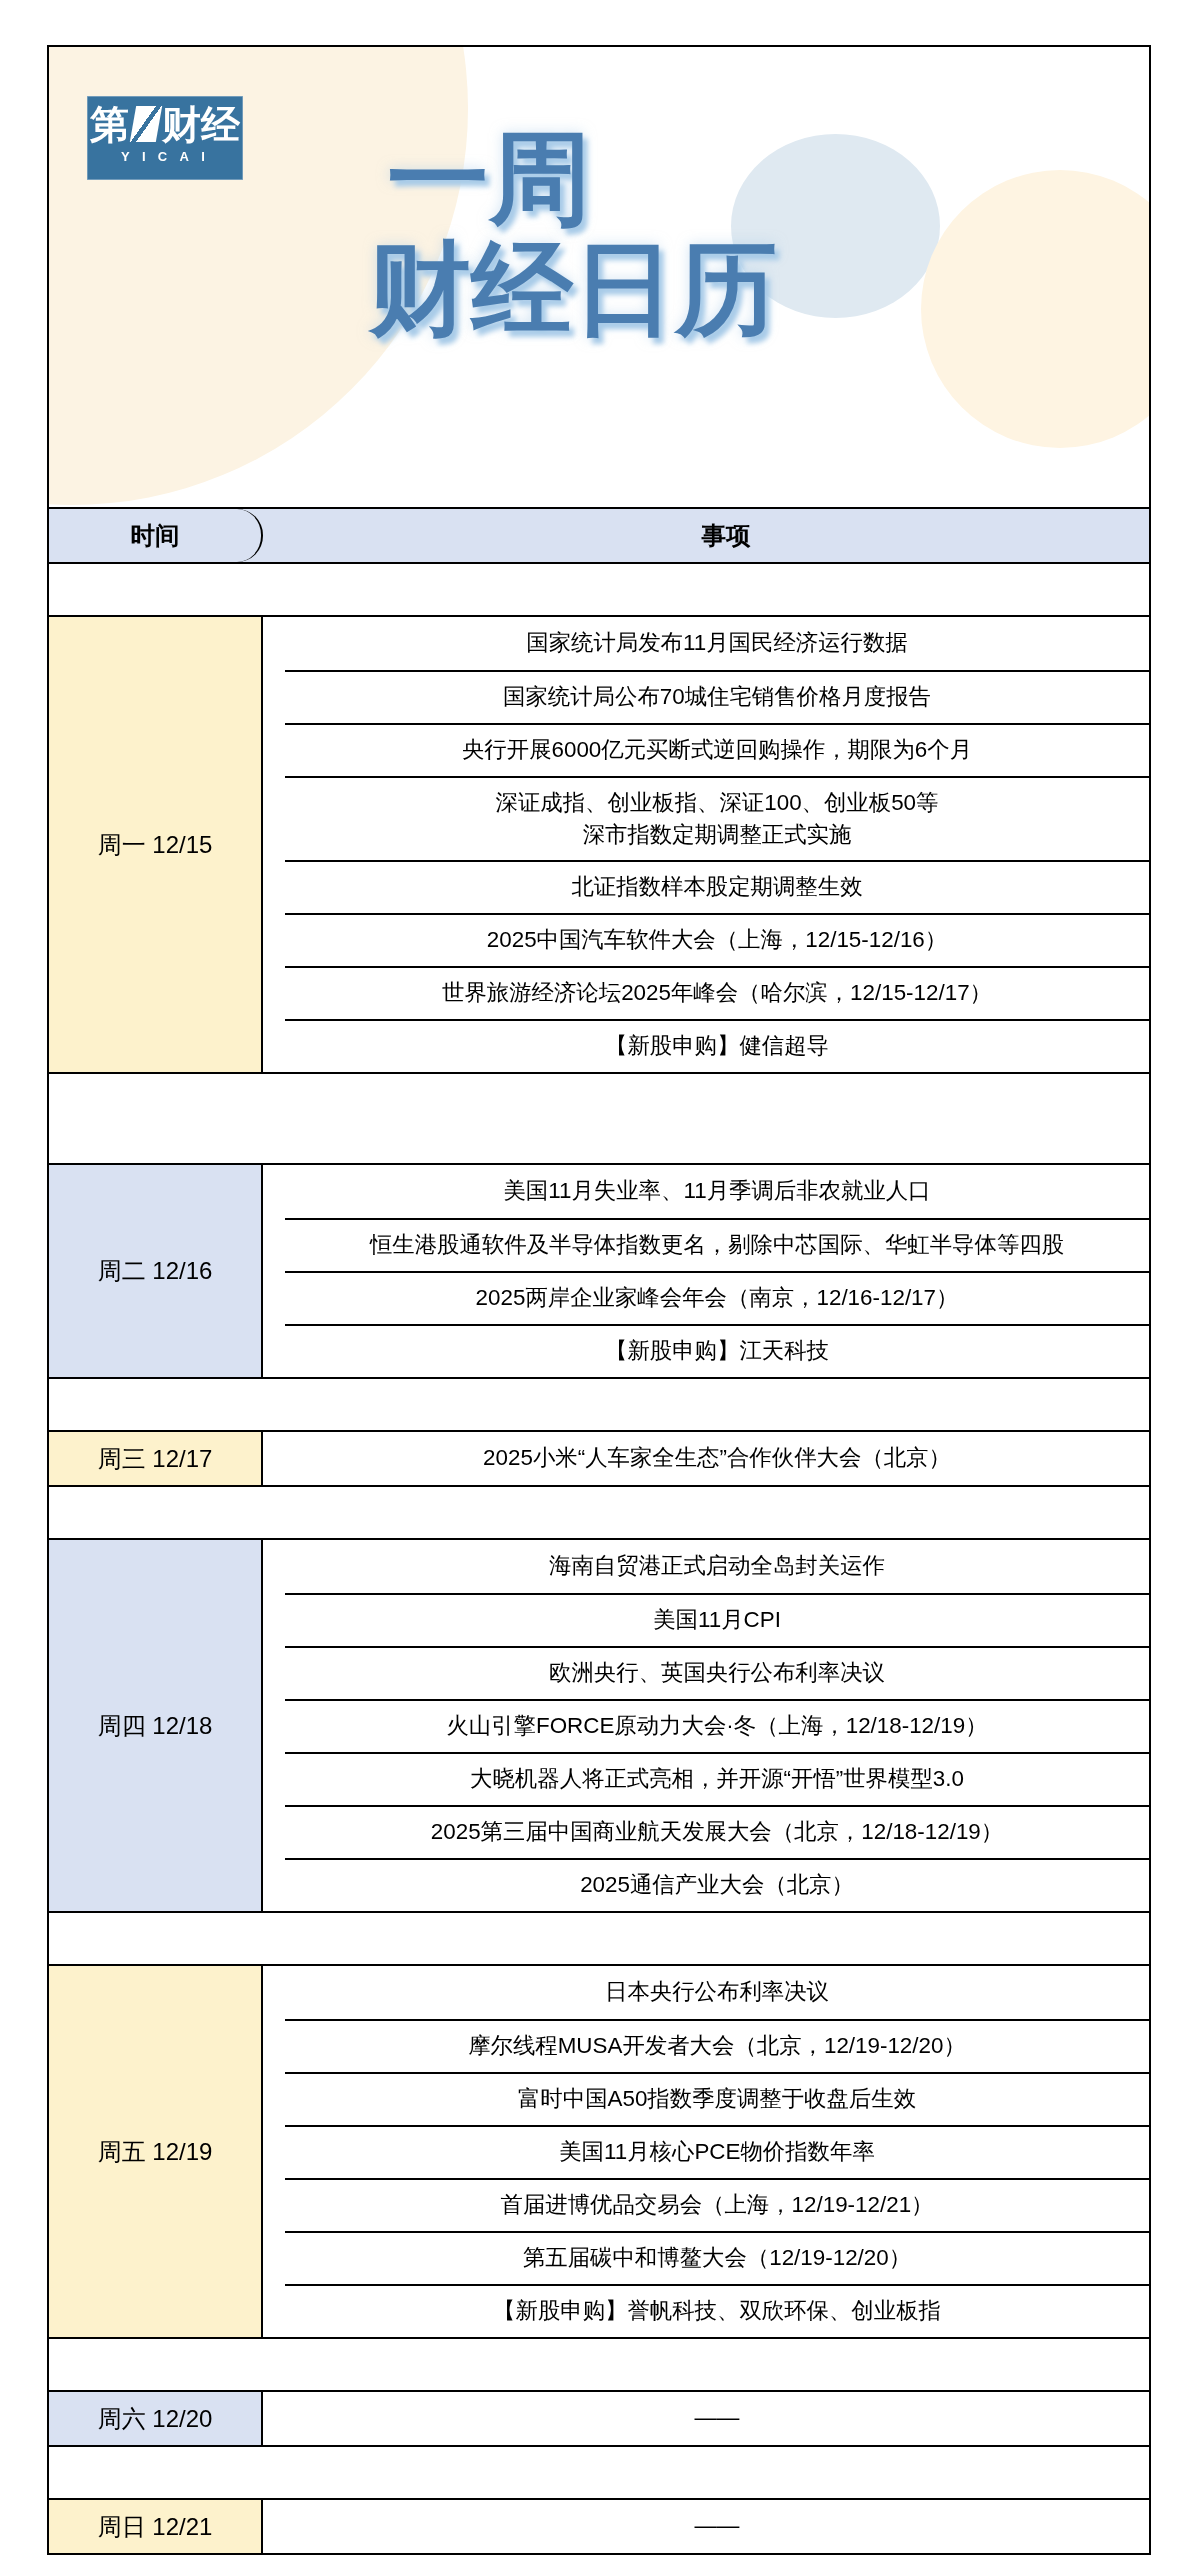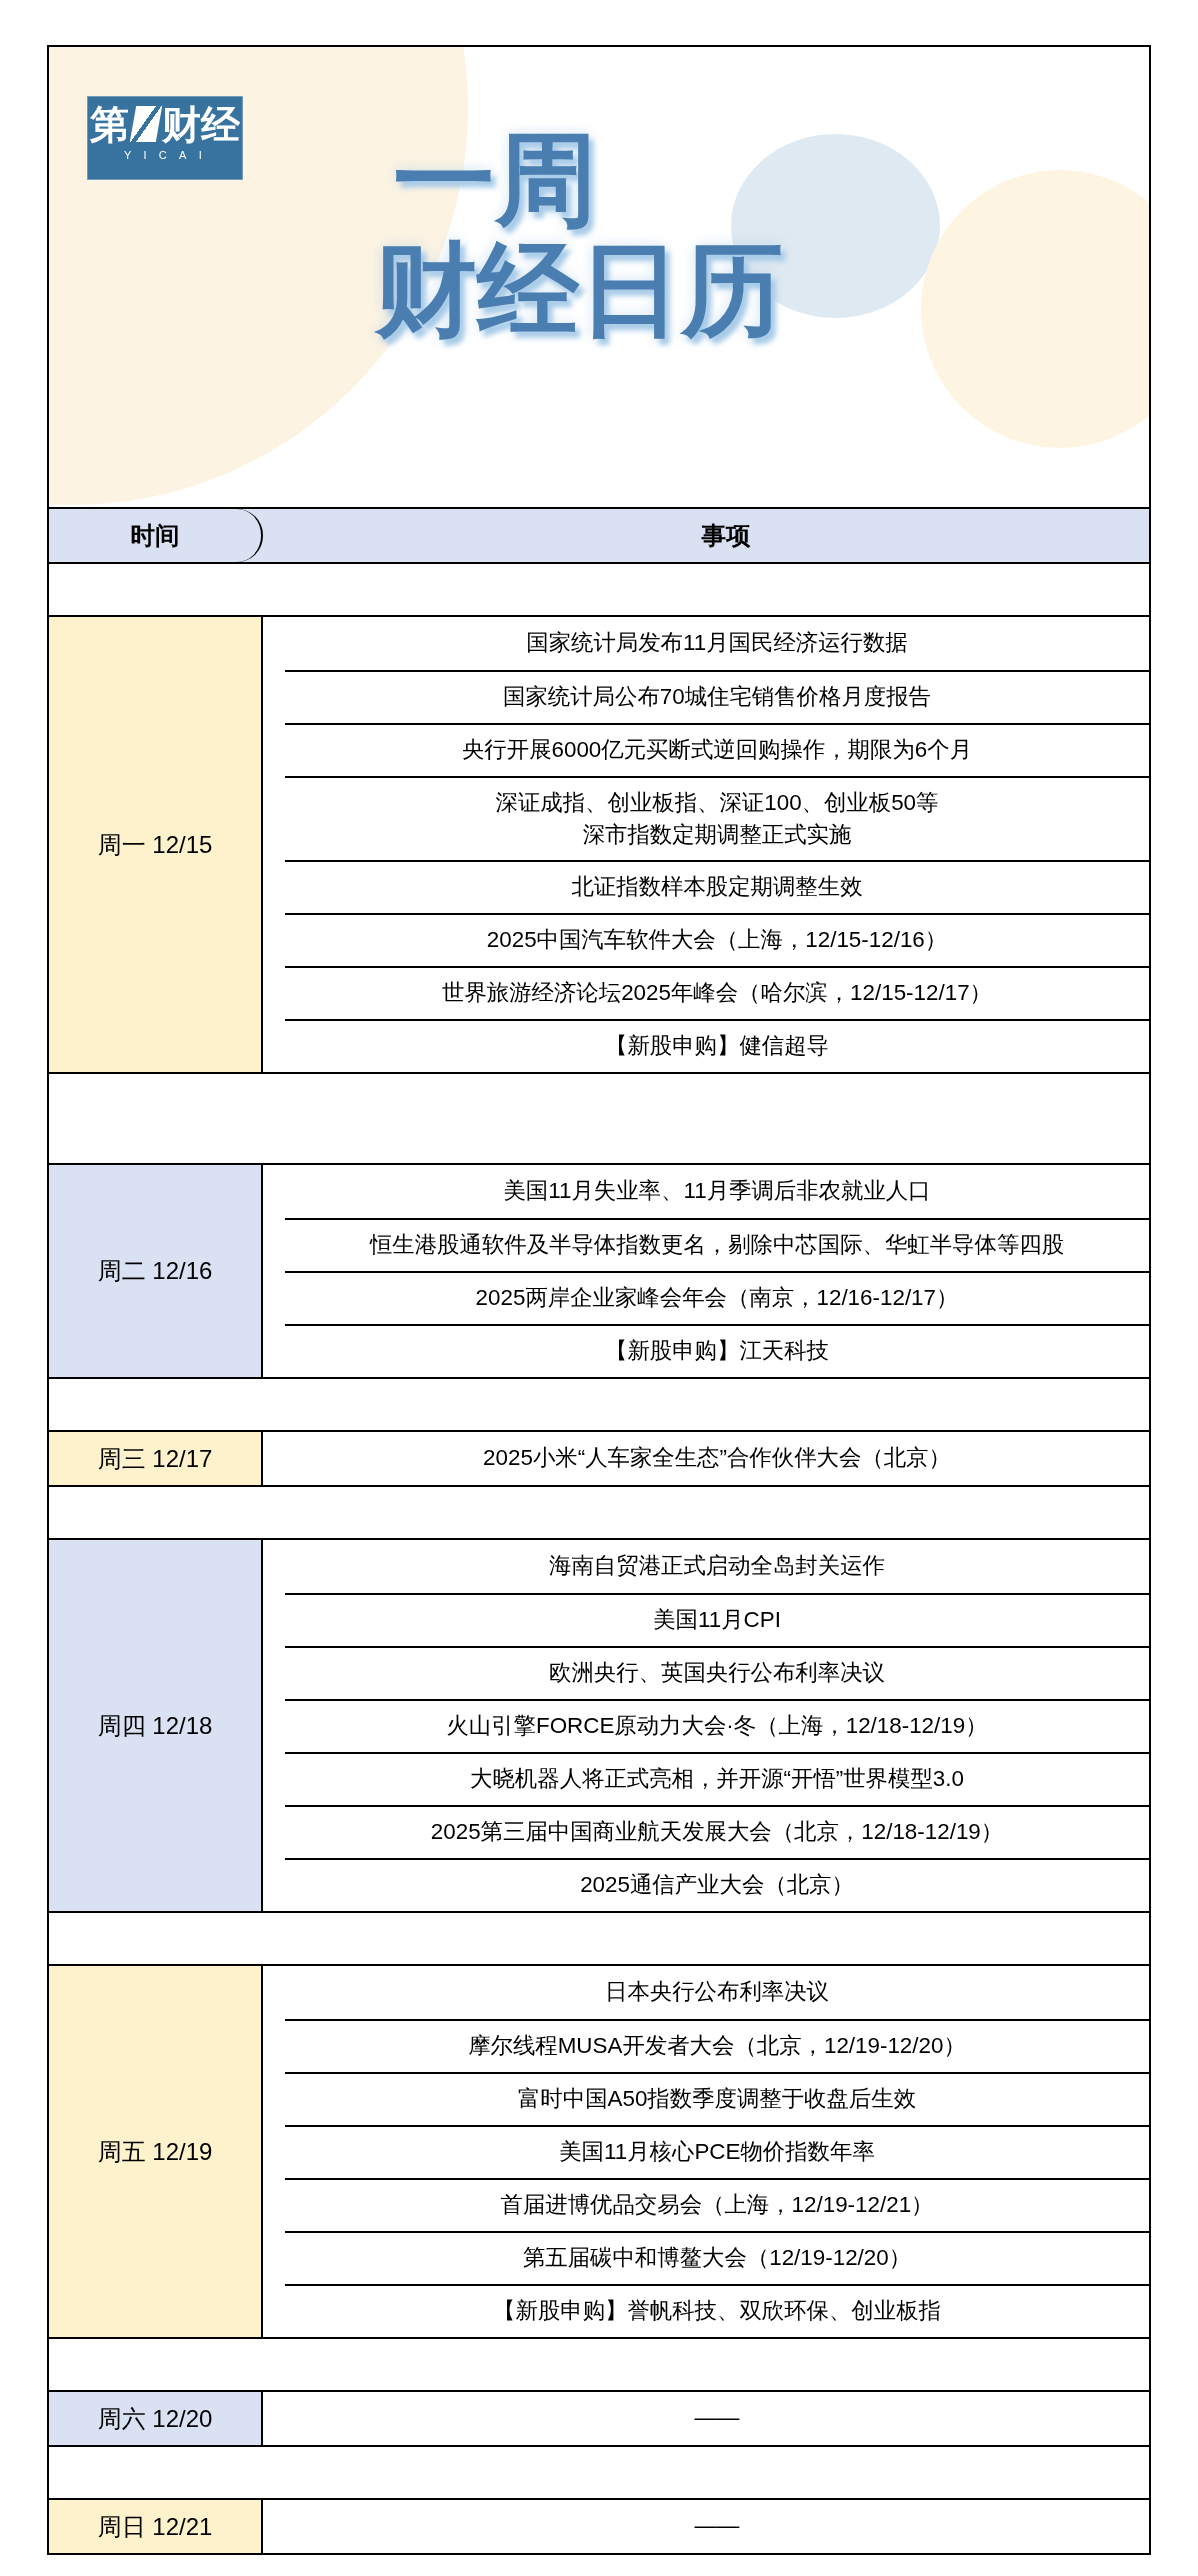"YICAI" .logo-sub { font-size: 11px -> 13px; font-weight: normal -> bold }
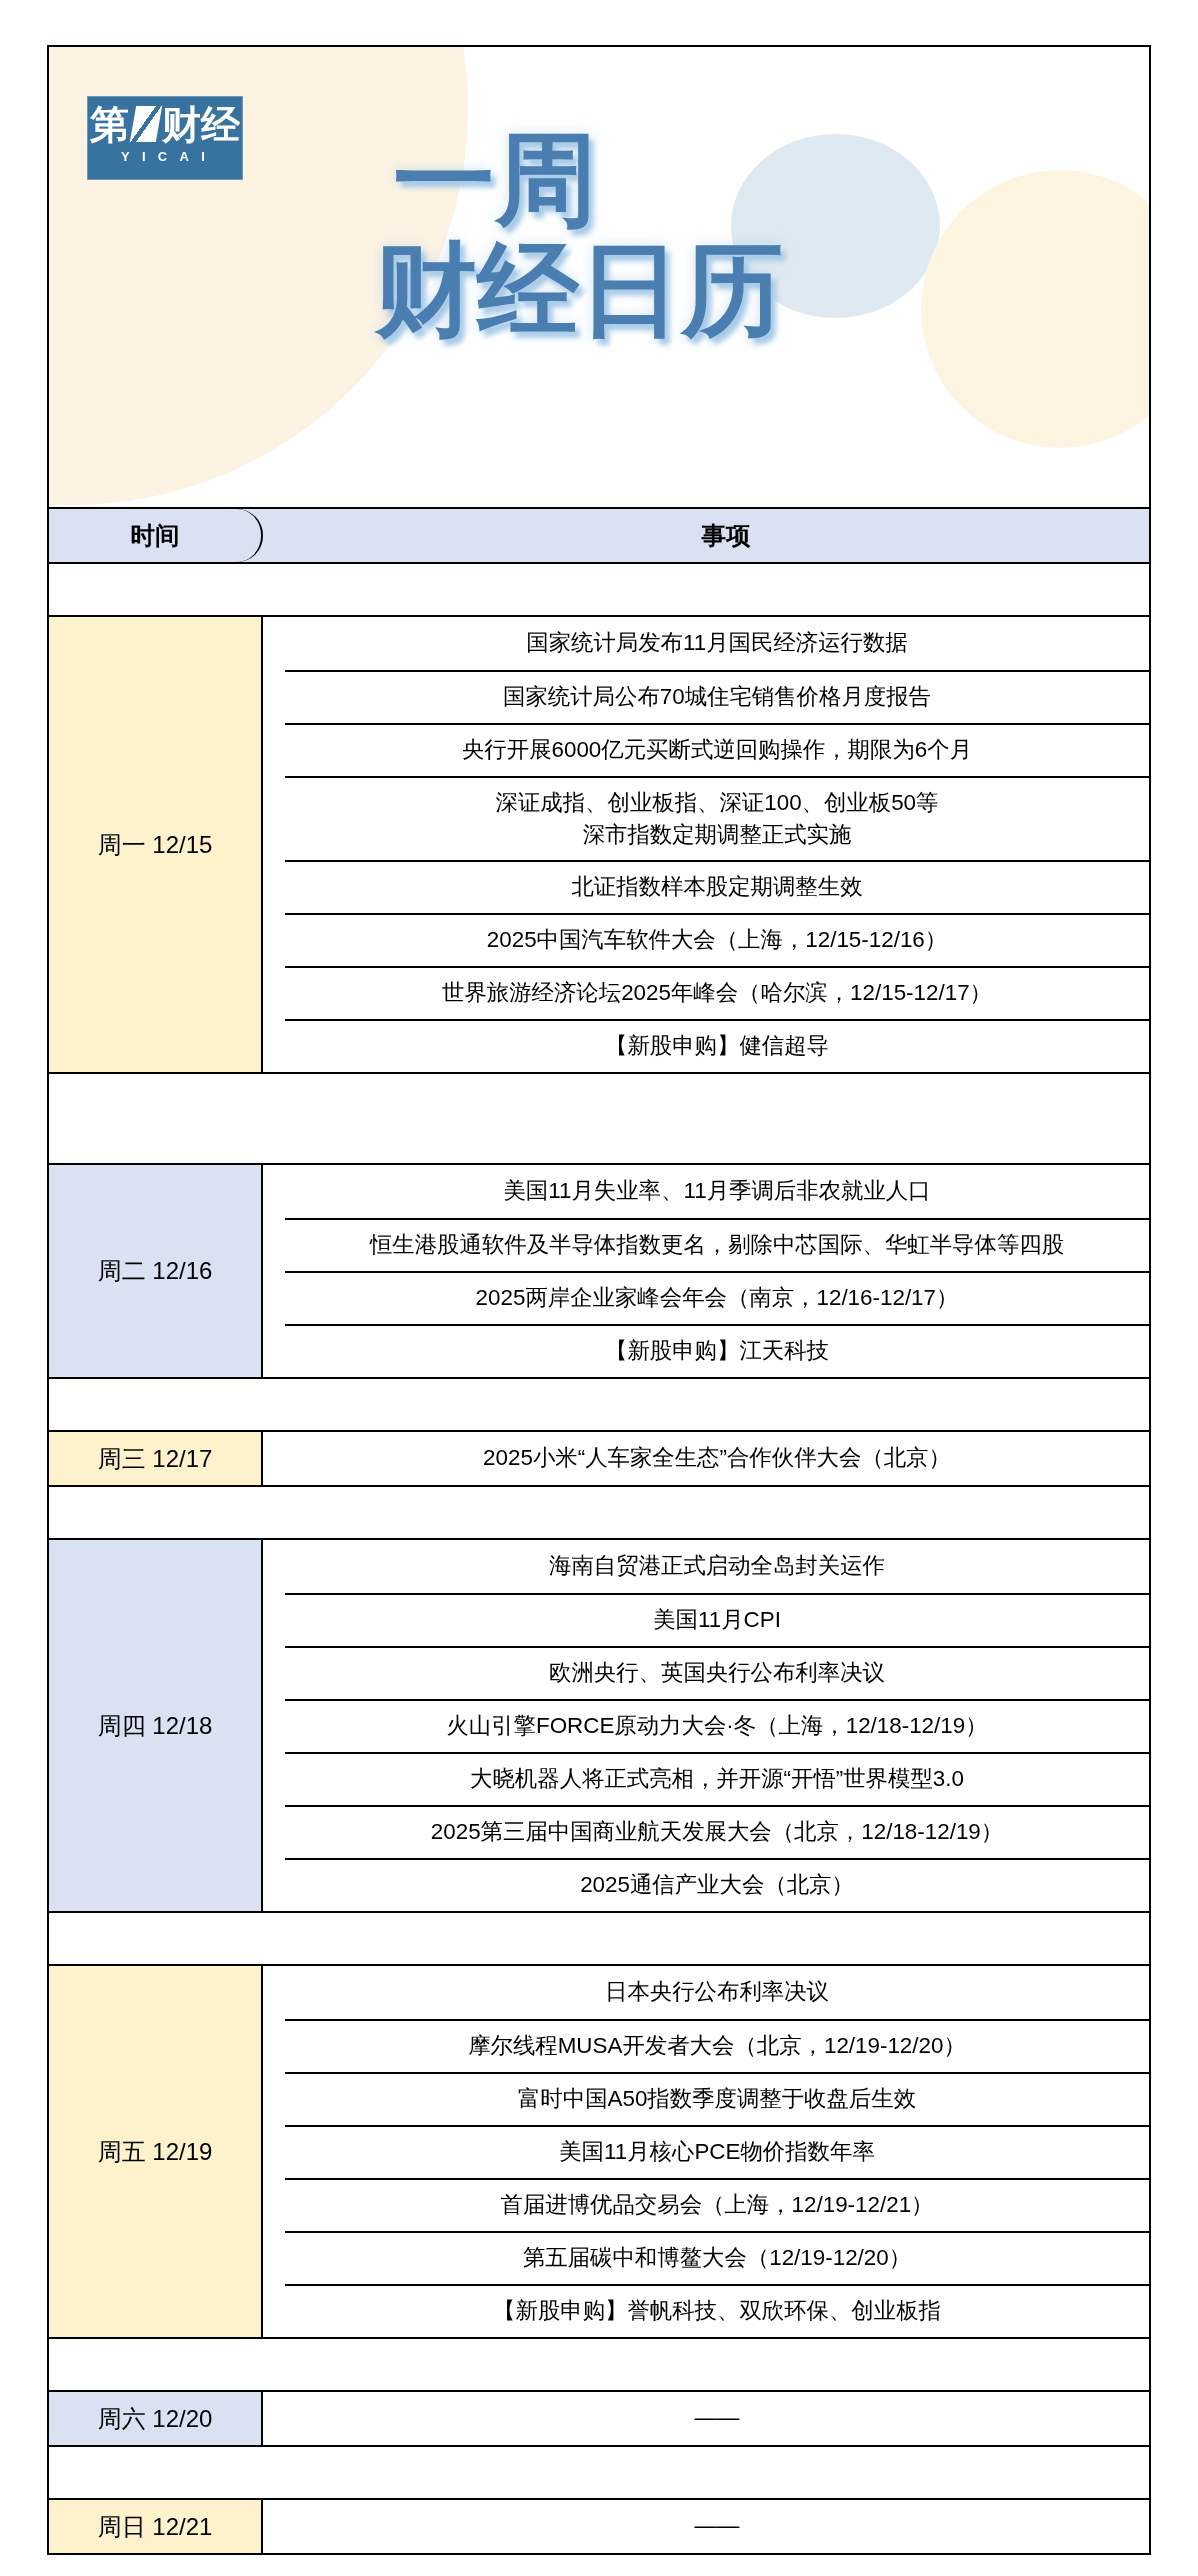"一周" .title { font-family: none -> Liberation Serif, serif; left: 16px -> 10px }
